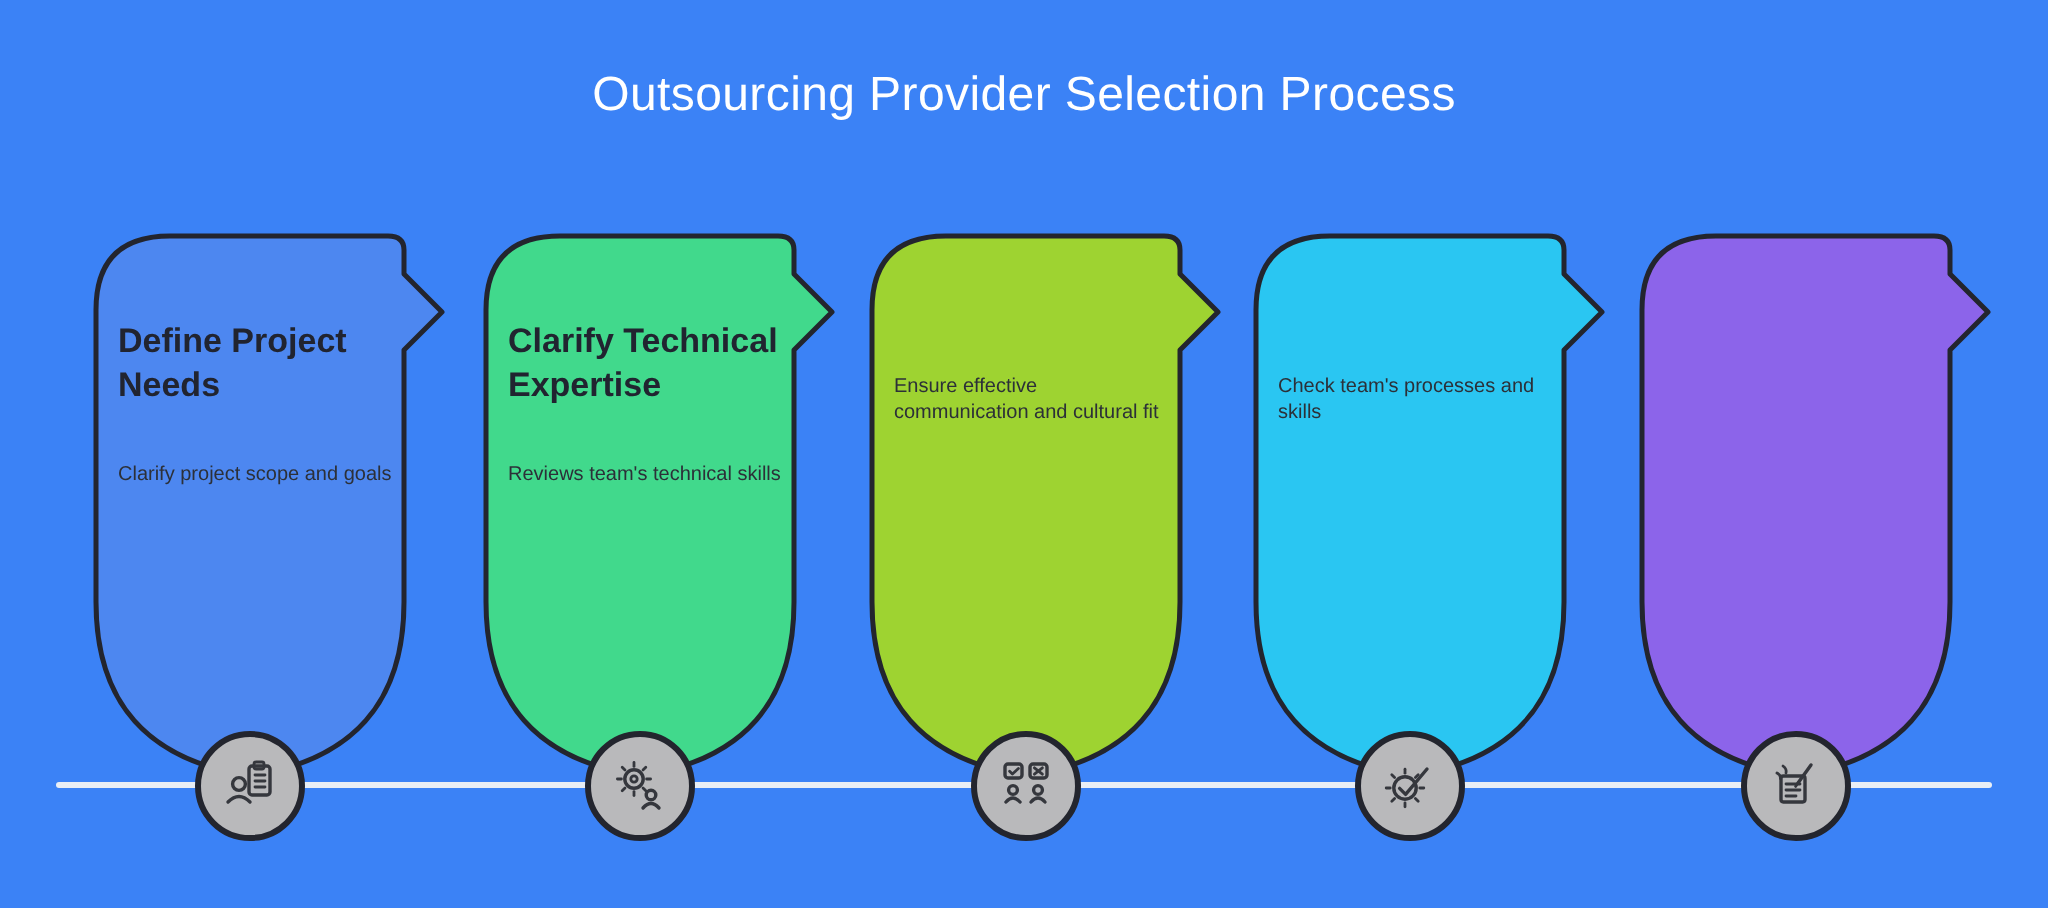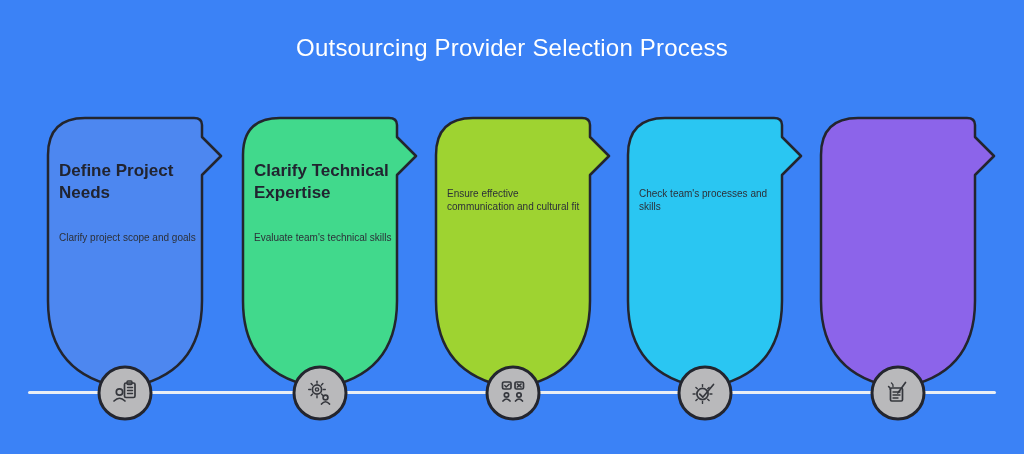"Evaluate team's technical skills" div.step-desc { text: Evaluate -> Reviews }
